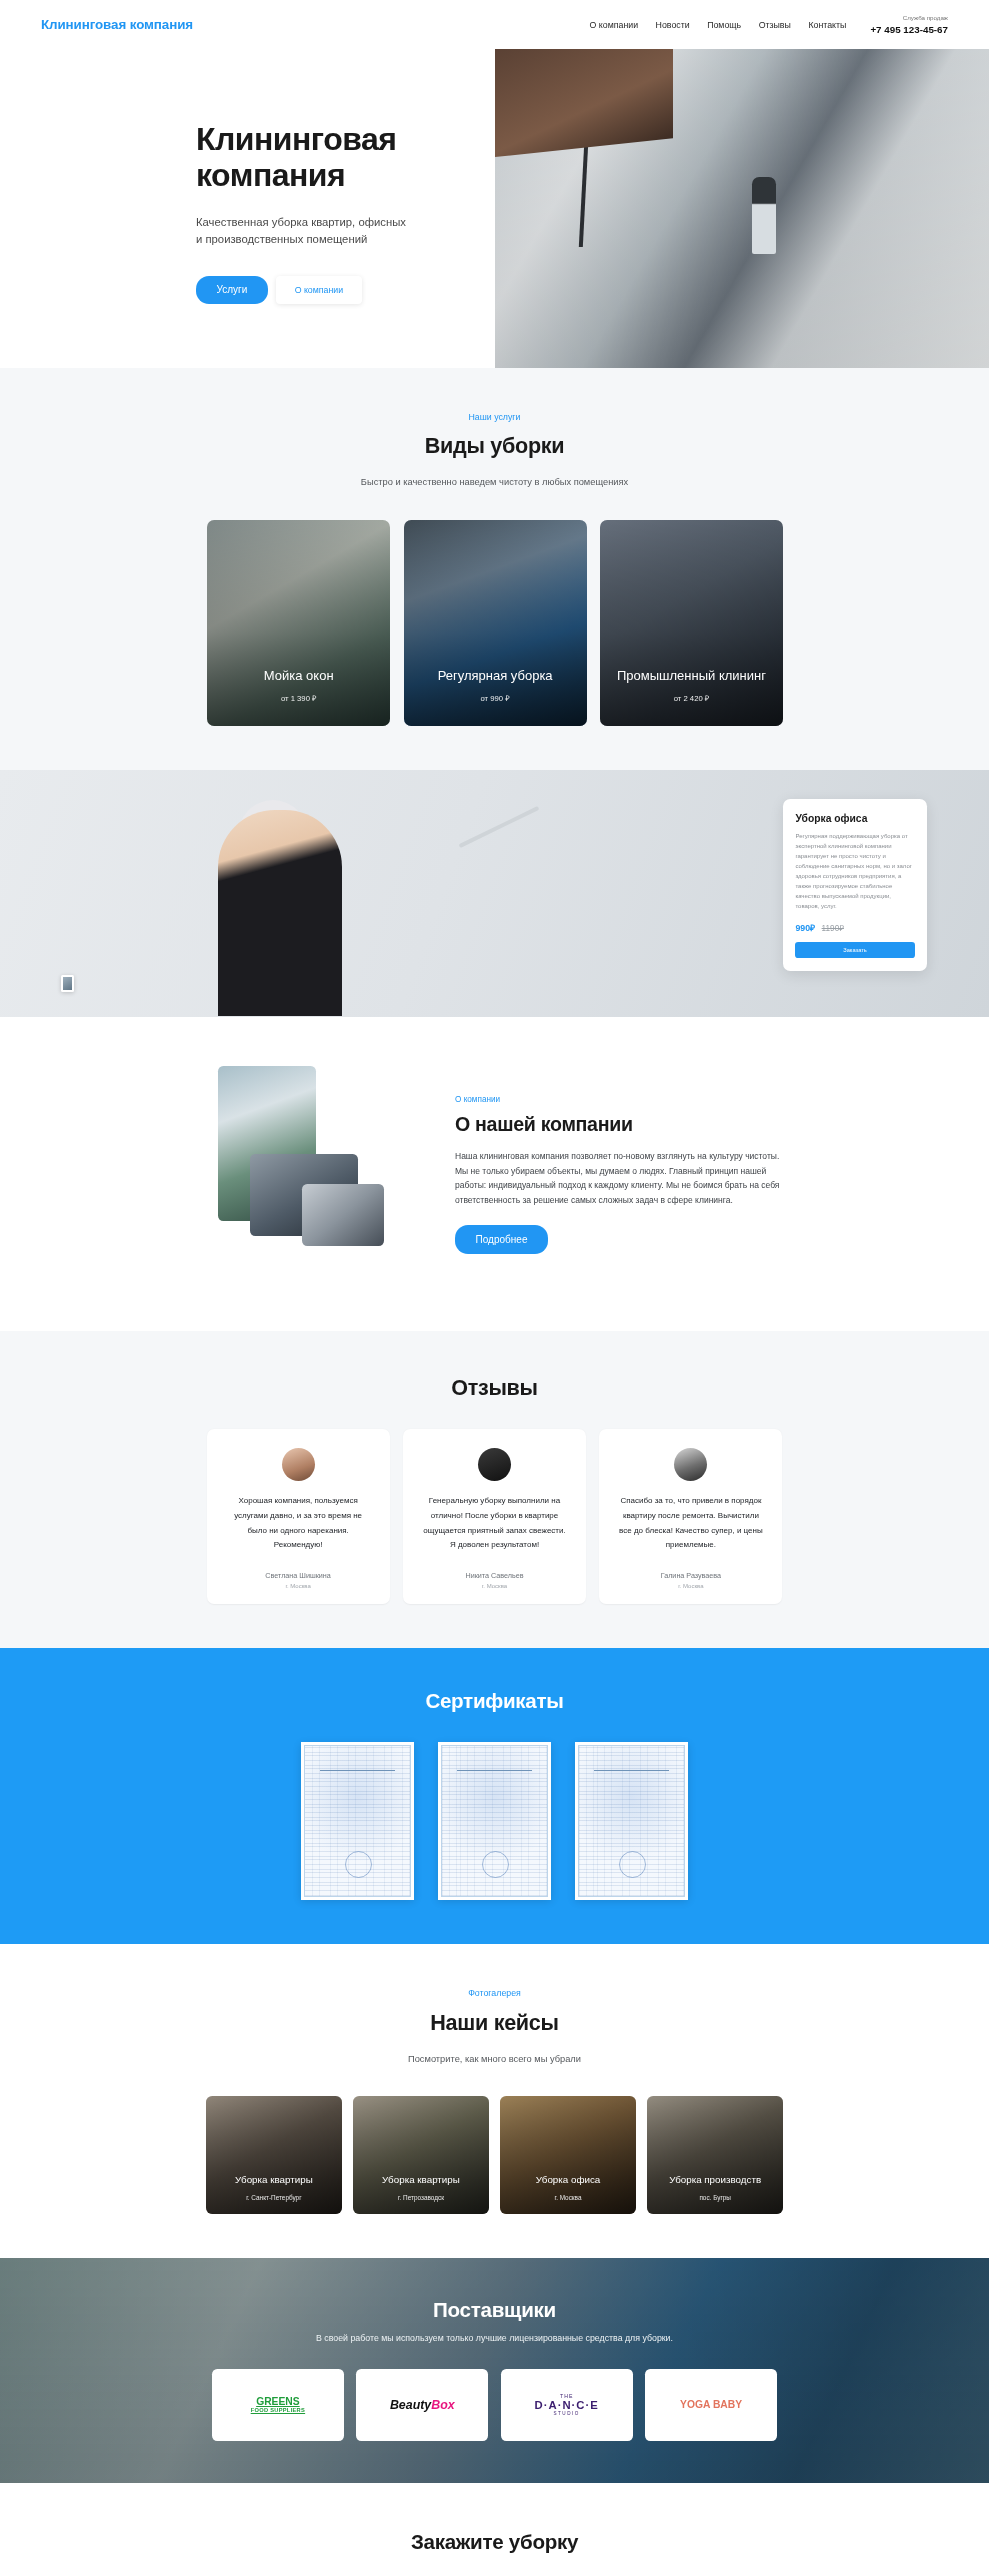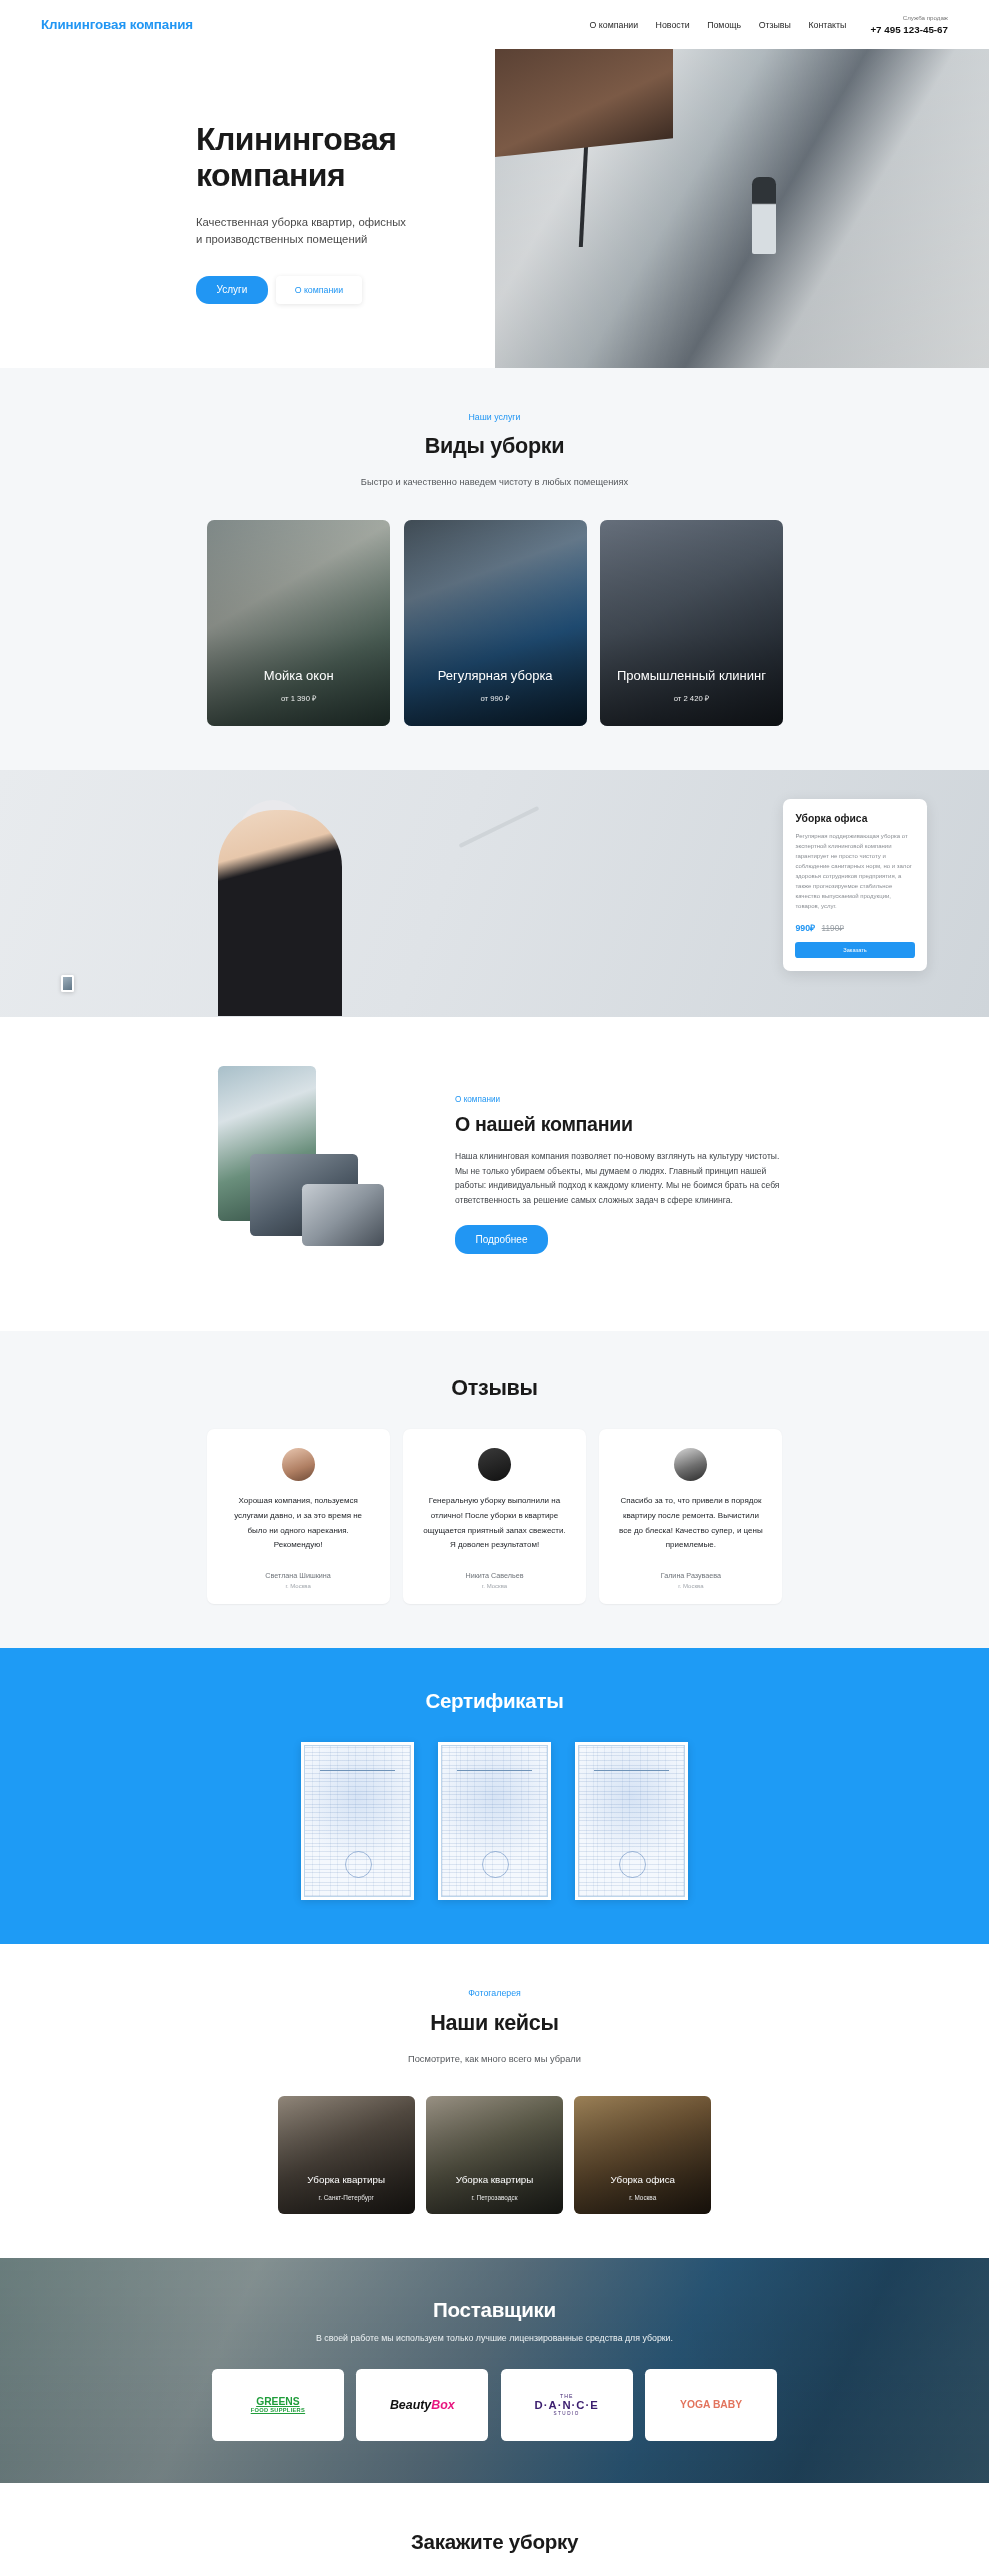"Уборка производств" div.case-card { html: none -> <div> <div></div> <div></div> <div> <div>Уборка производств</div> <div>пос. Бугры</div> </div> </div> }
